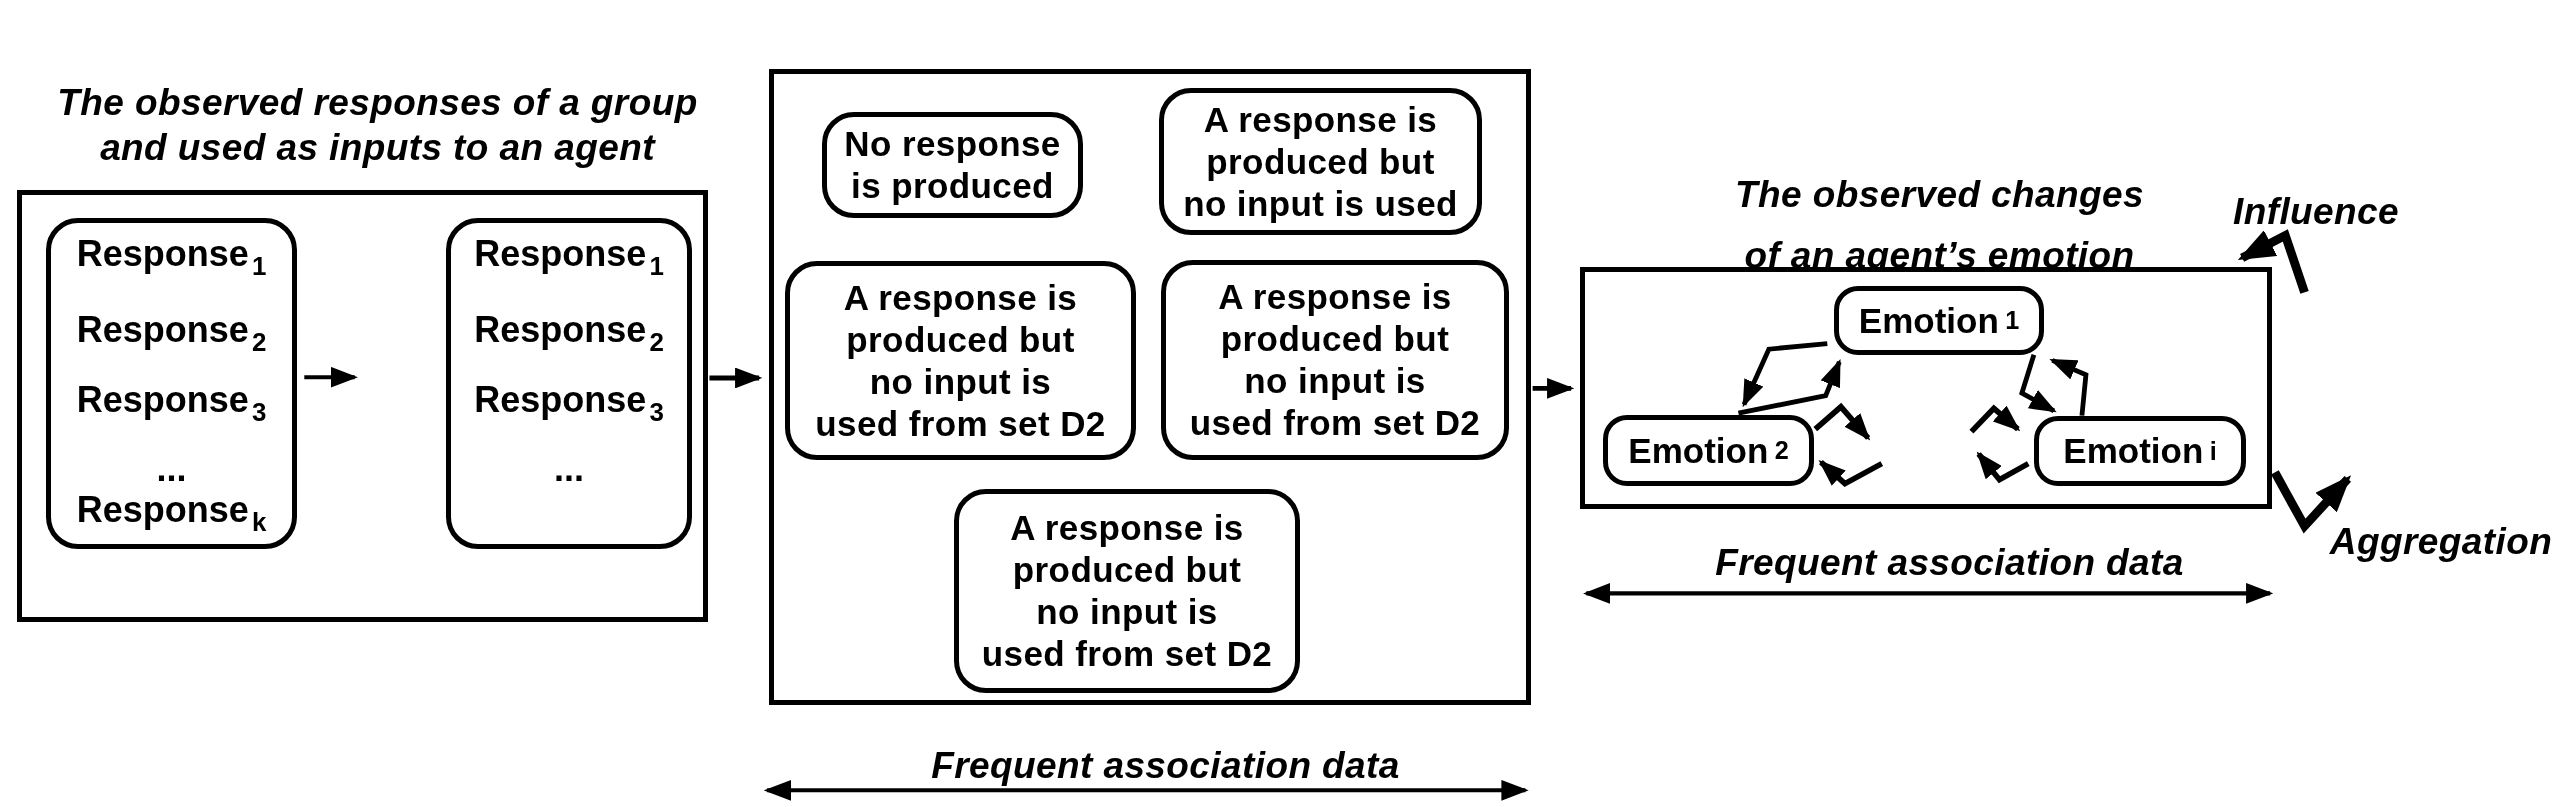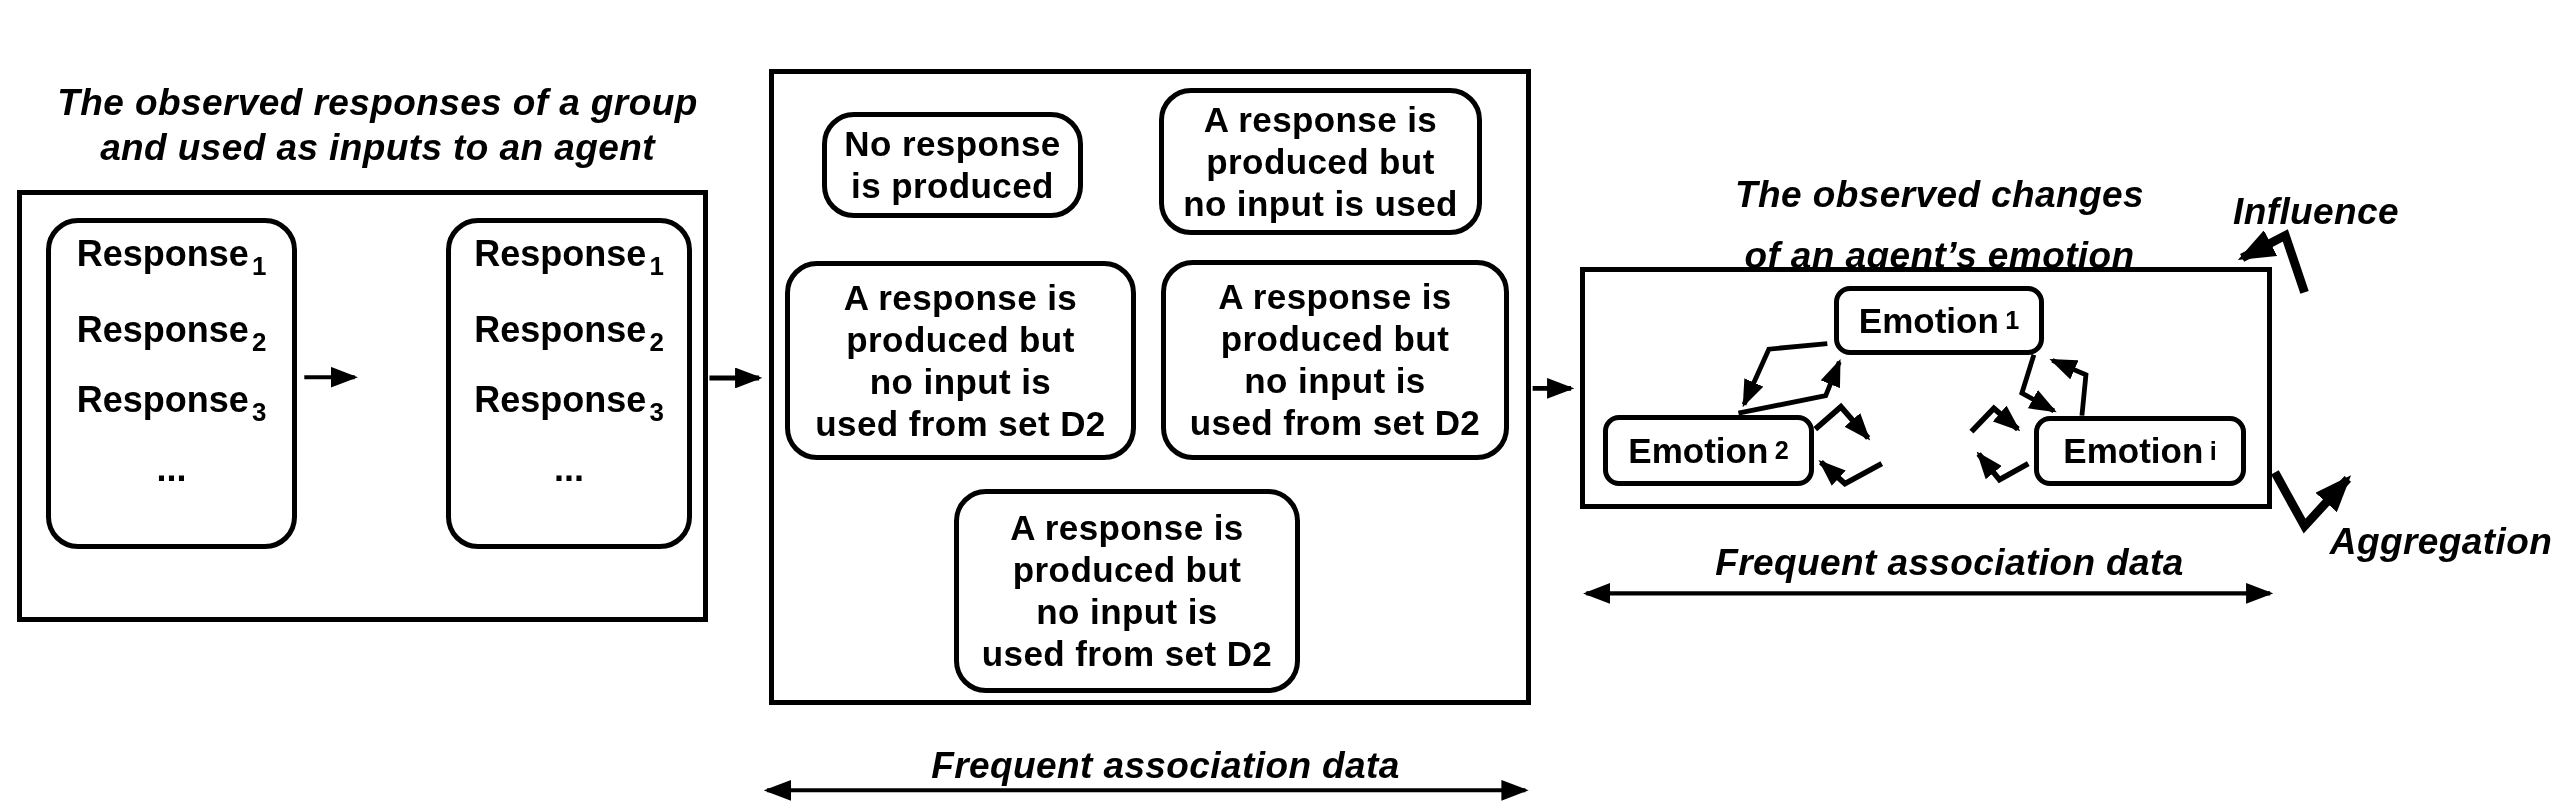"Emotion" .ebox { border-radius: 16px -> 24px }
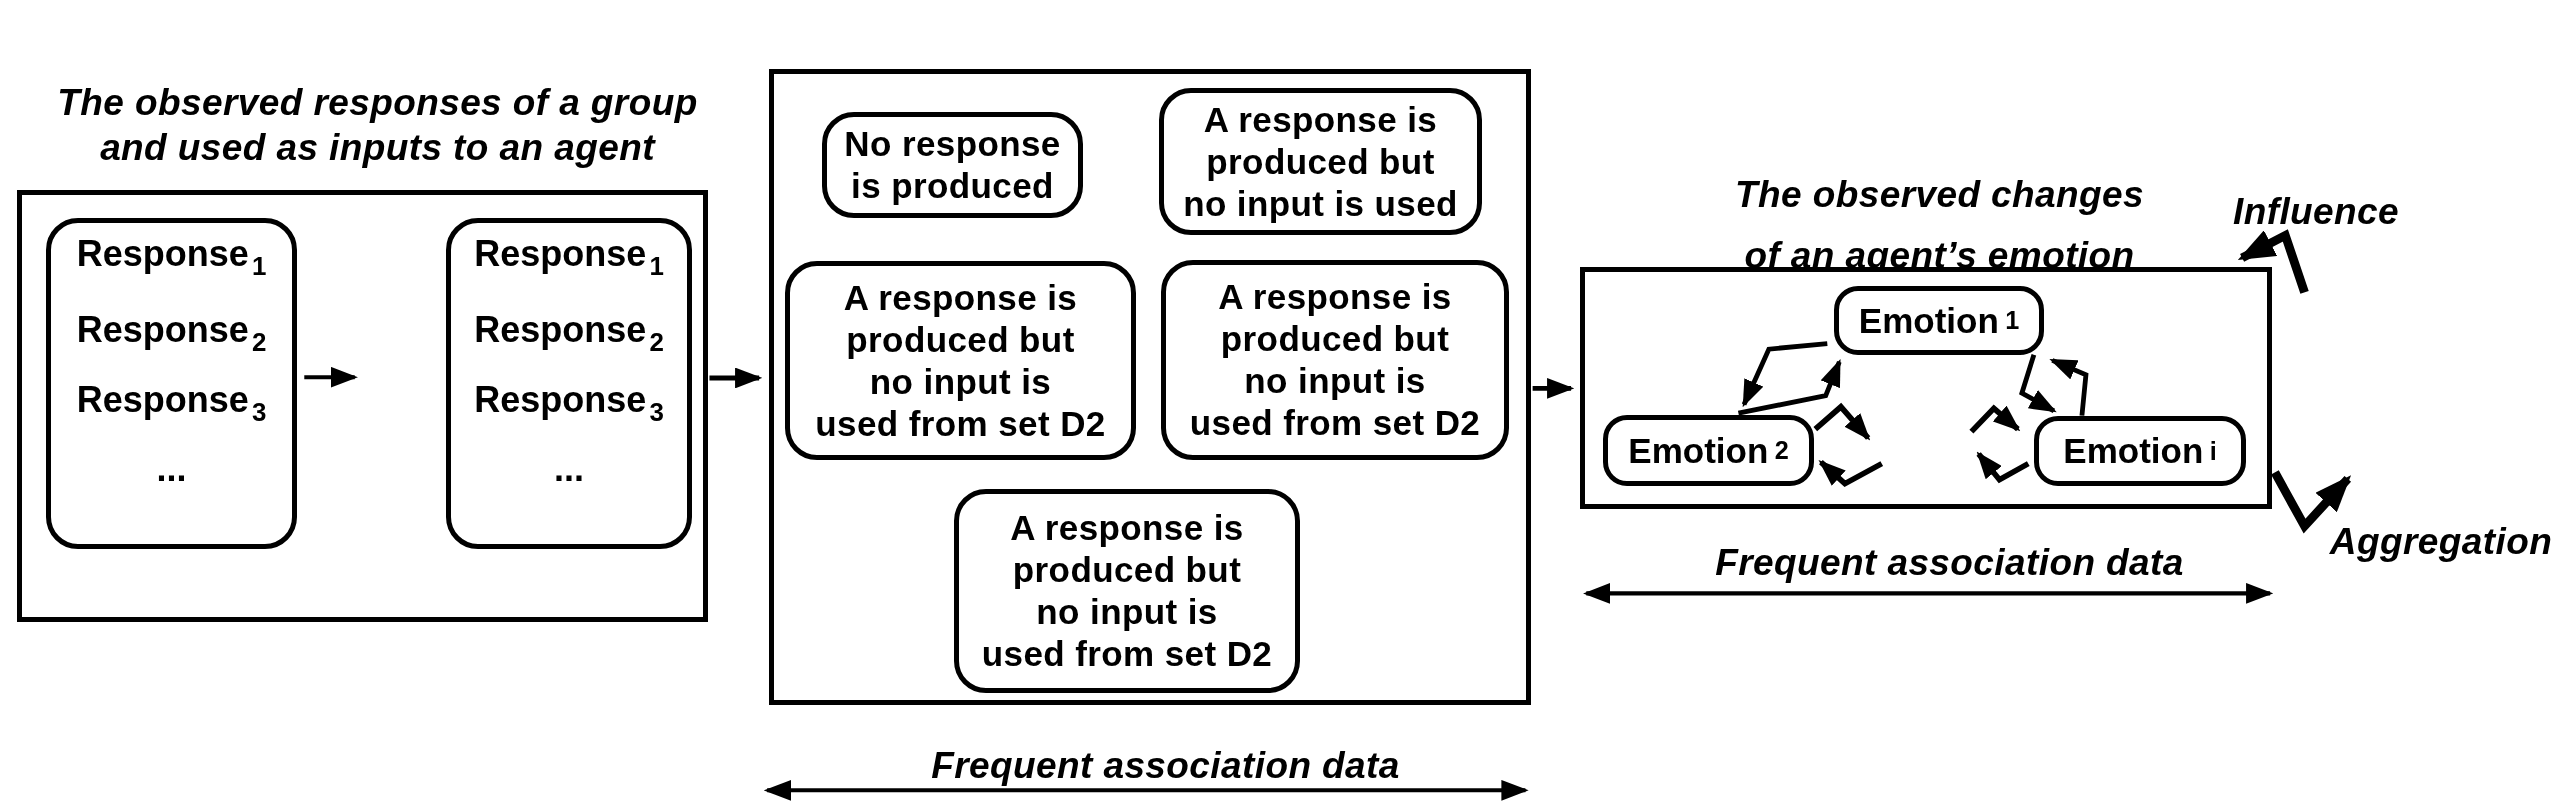"Responsek" div.rrow { html: none -> <div><span>Response</span><span>k</span></div> }
